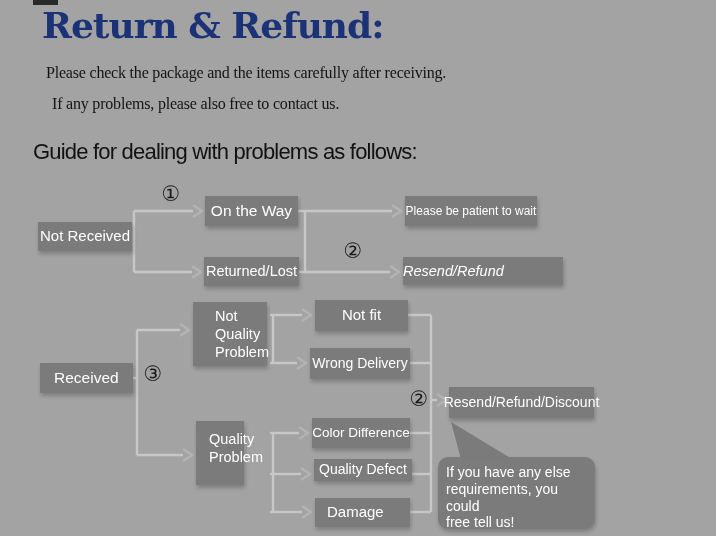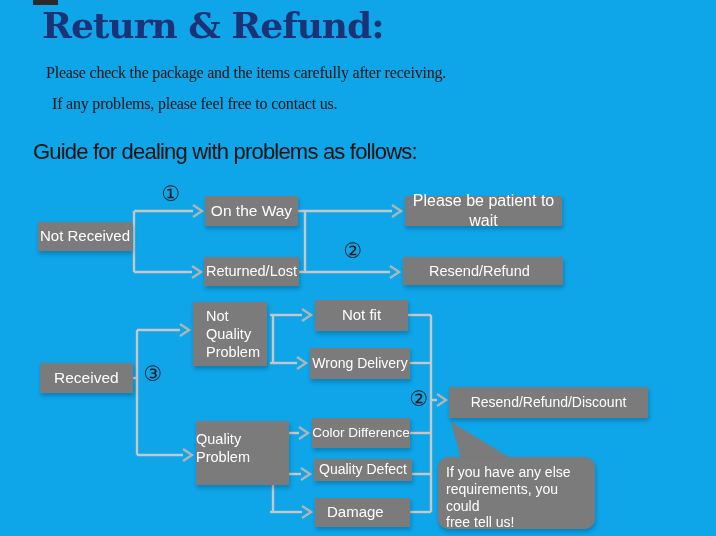"Return & Refund:" .stage { background: #0ea5e9 -> #a3a3a3 }
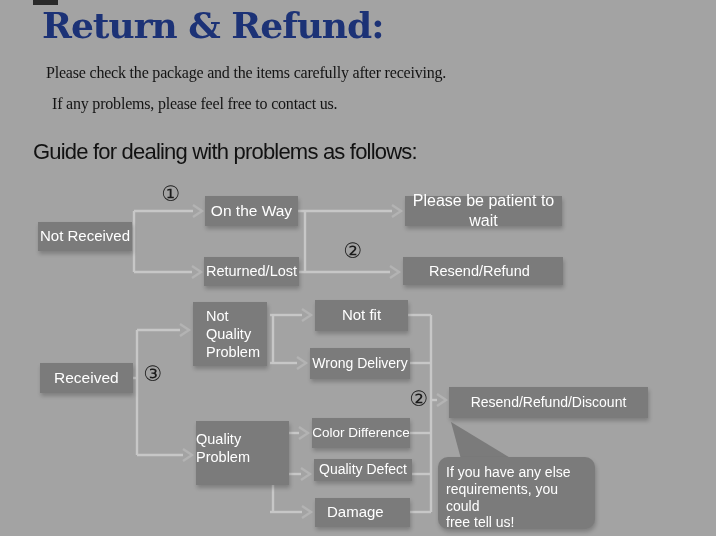"If any problems, please feel" div.intro { text: feel -> also }
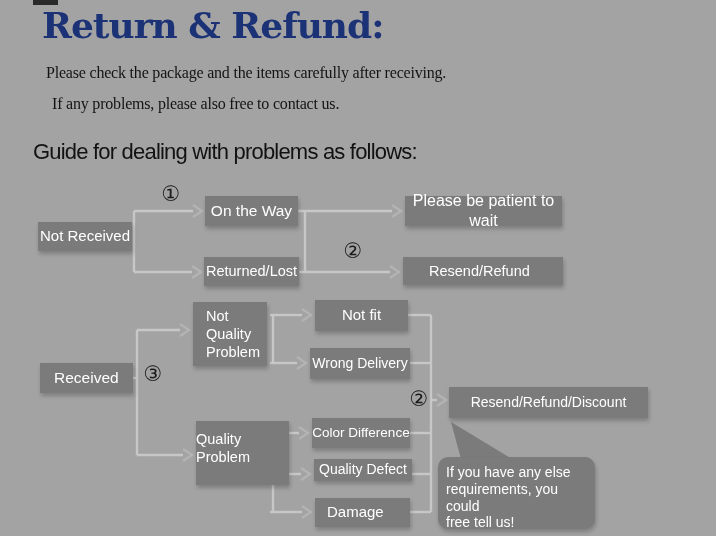"Please be patient to wait" div.node { font-size: 16px -> 12px; width: 157px -> 132px }
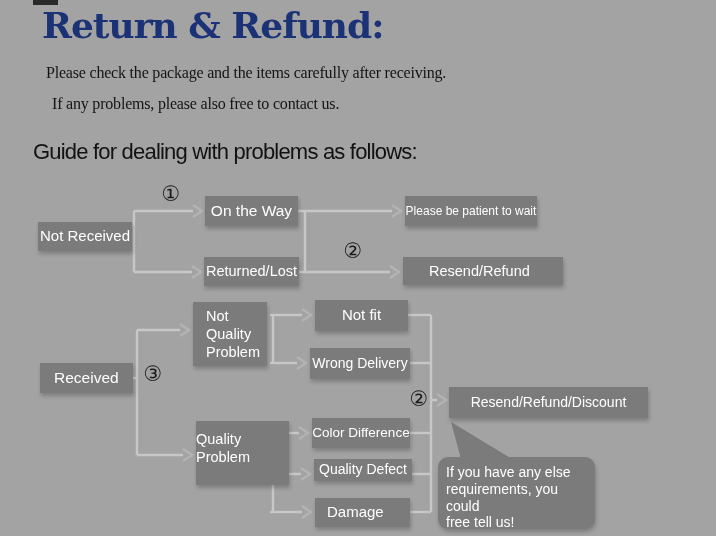"Resend/Refund" div.node { font-style: none -> italic; padding-left: 26px -> 0 }
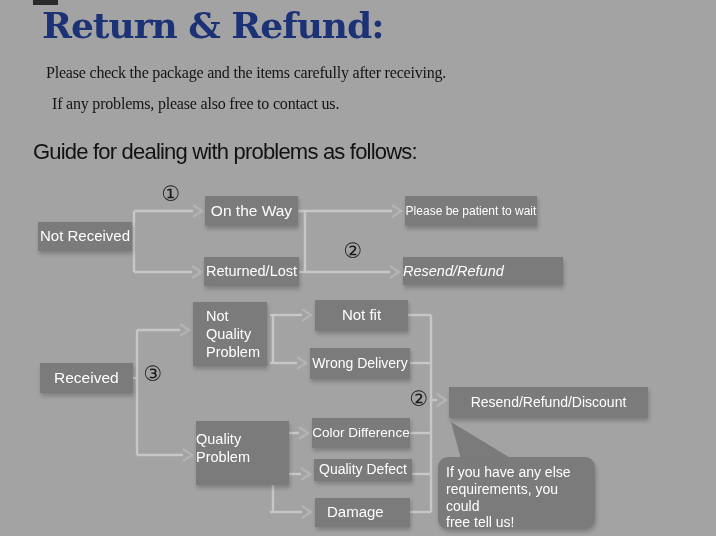"Not Quality Problem" div.node { padding-left: 13px -> 22px }
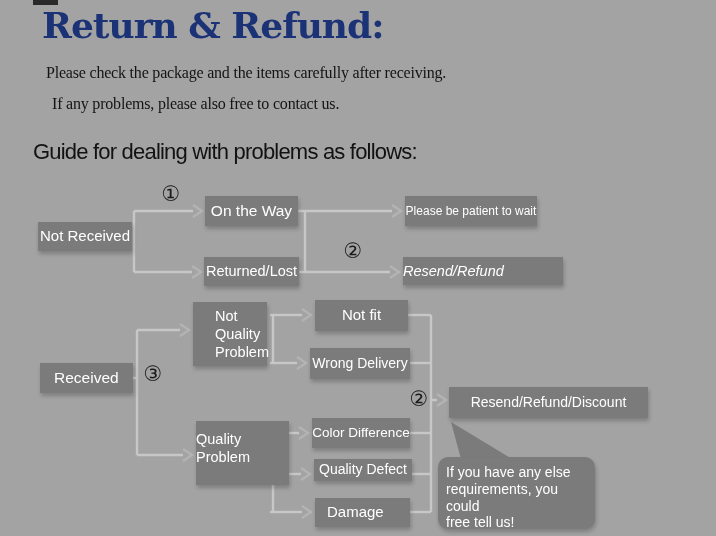"Resend/Refund/Discount" div.node { width: 199px -> 145px }
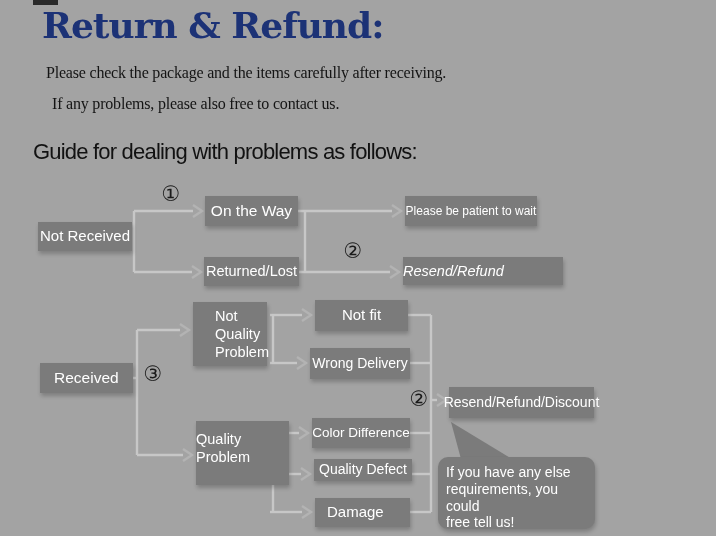"Quality Problem" div.node { padding-left: none -> 13px; width: 93px -> 48px }
